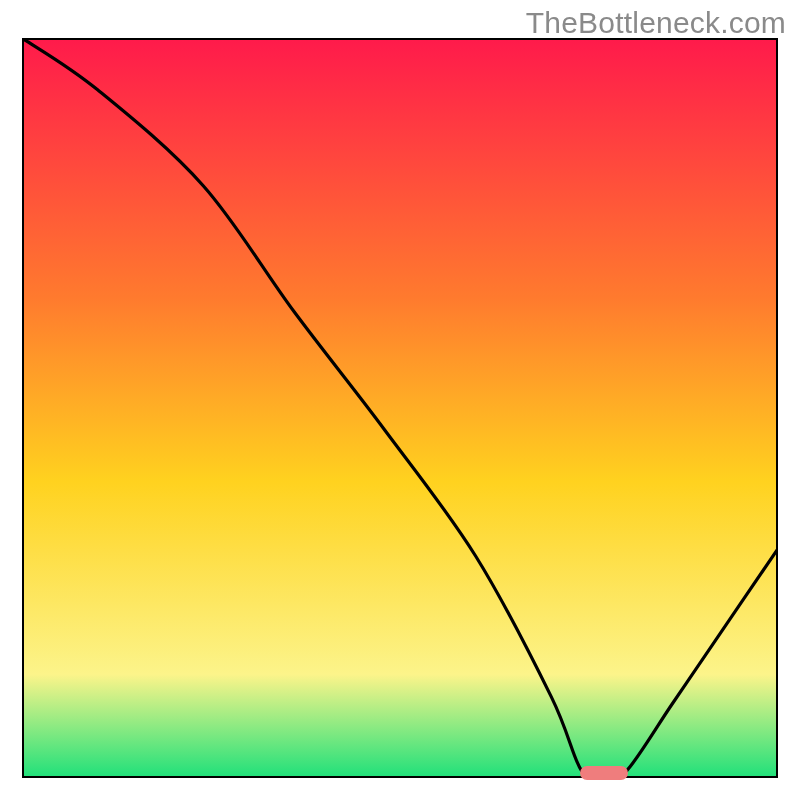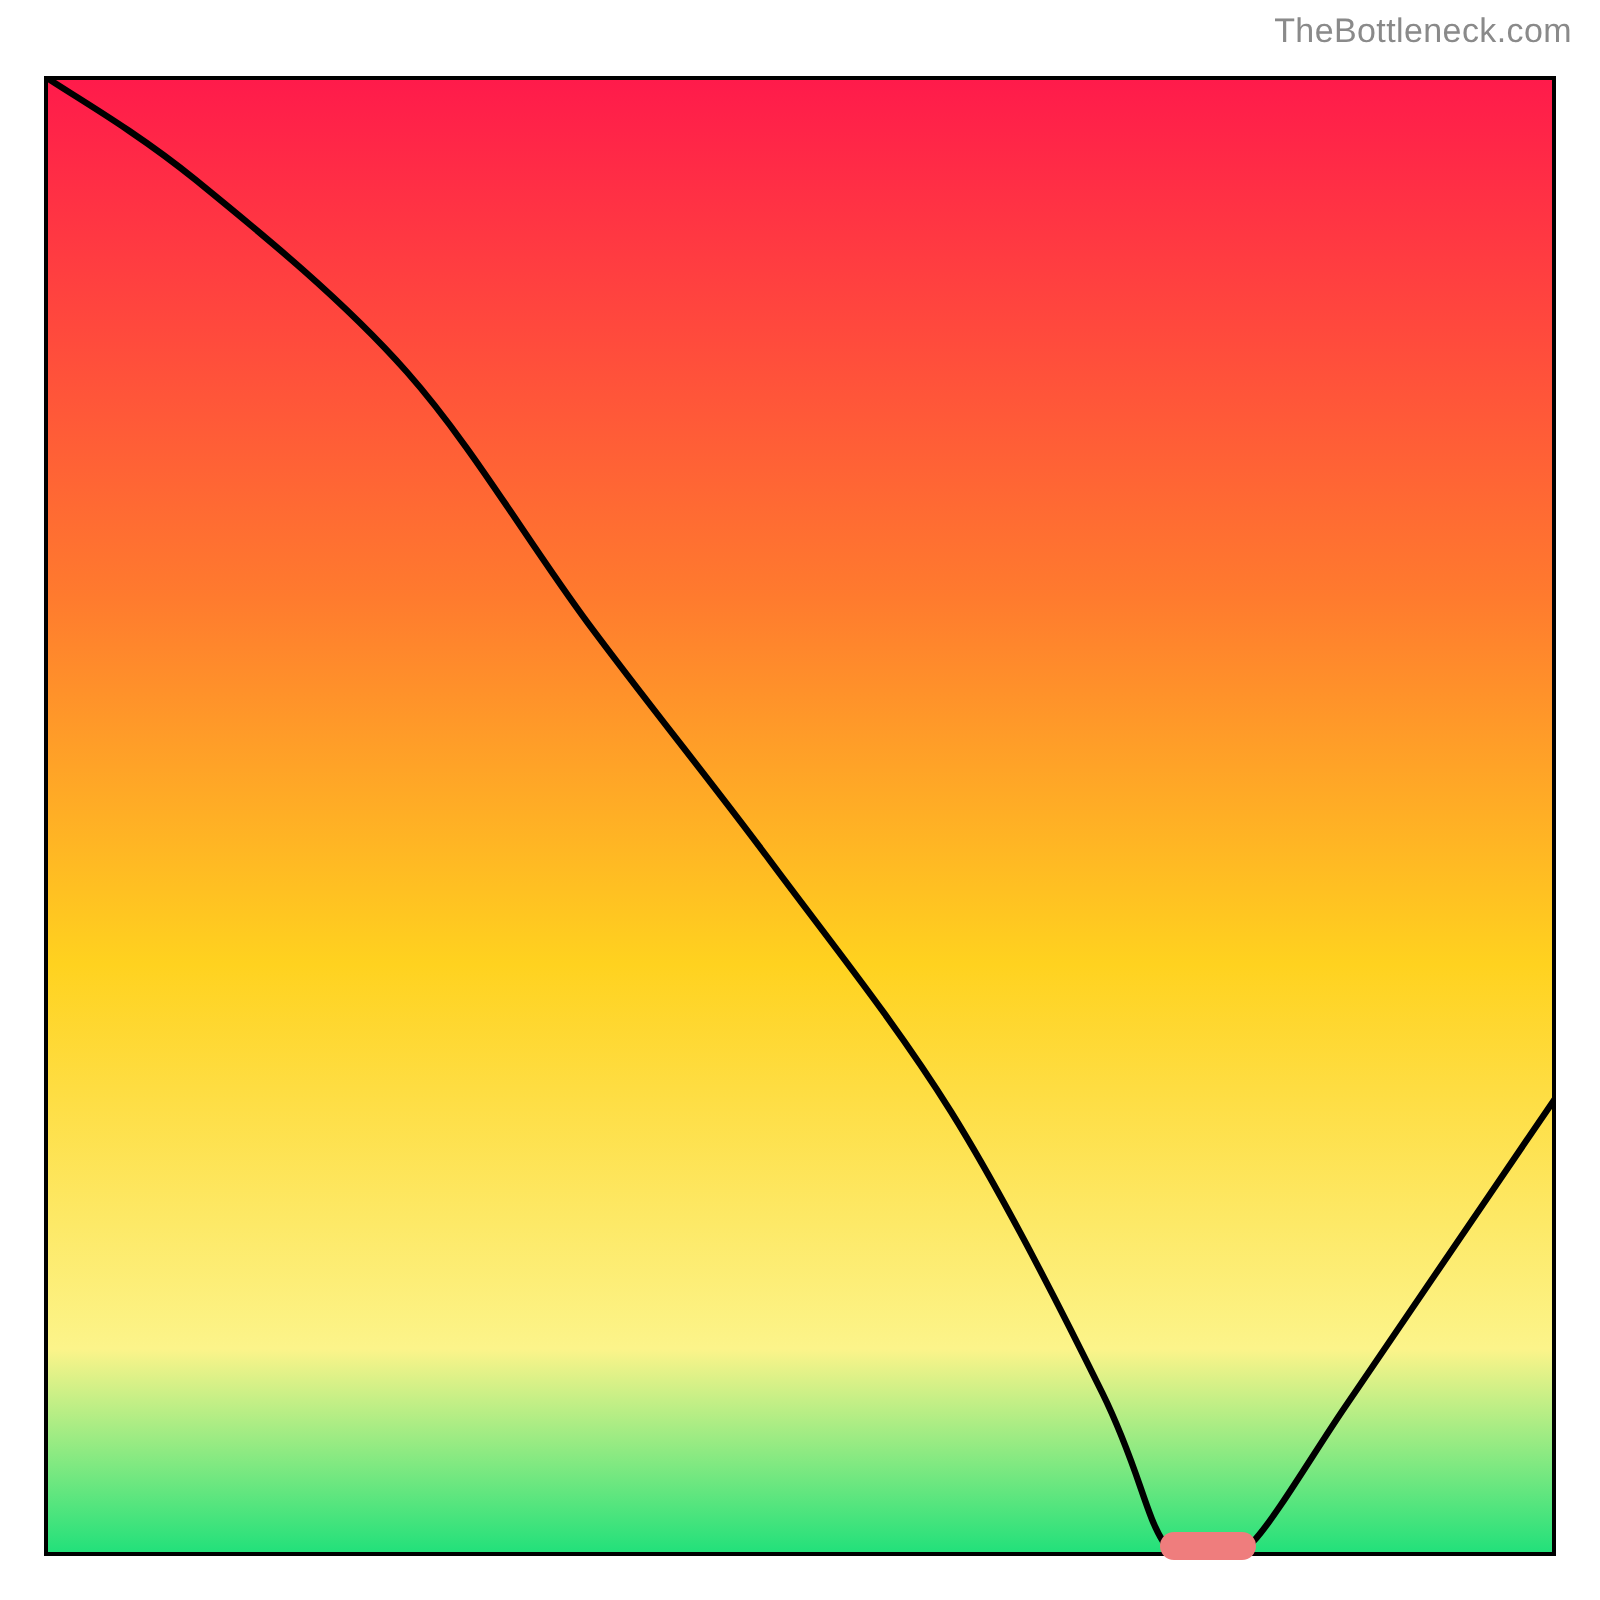"TheBottleneck.com" .watermark { font-size: 17px -> 30px }
